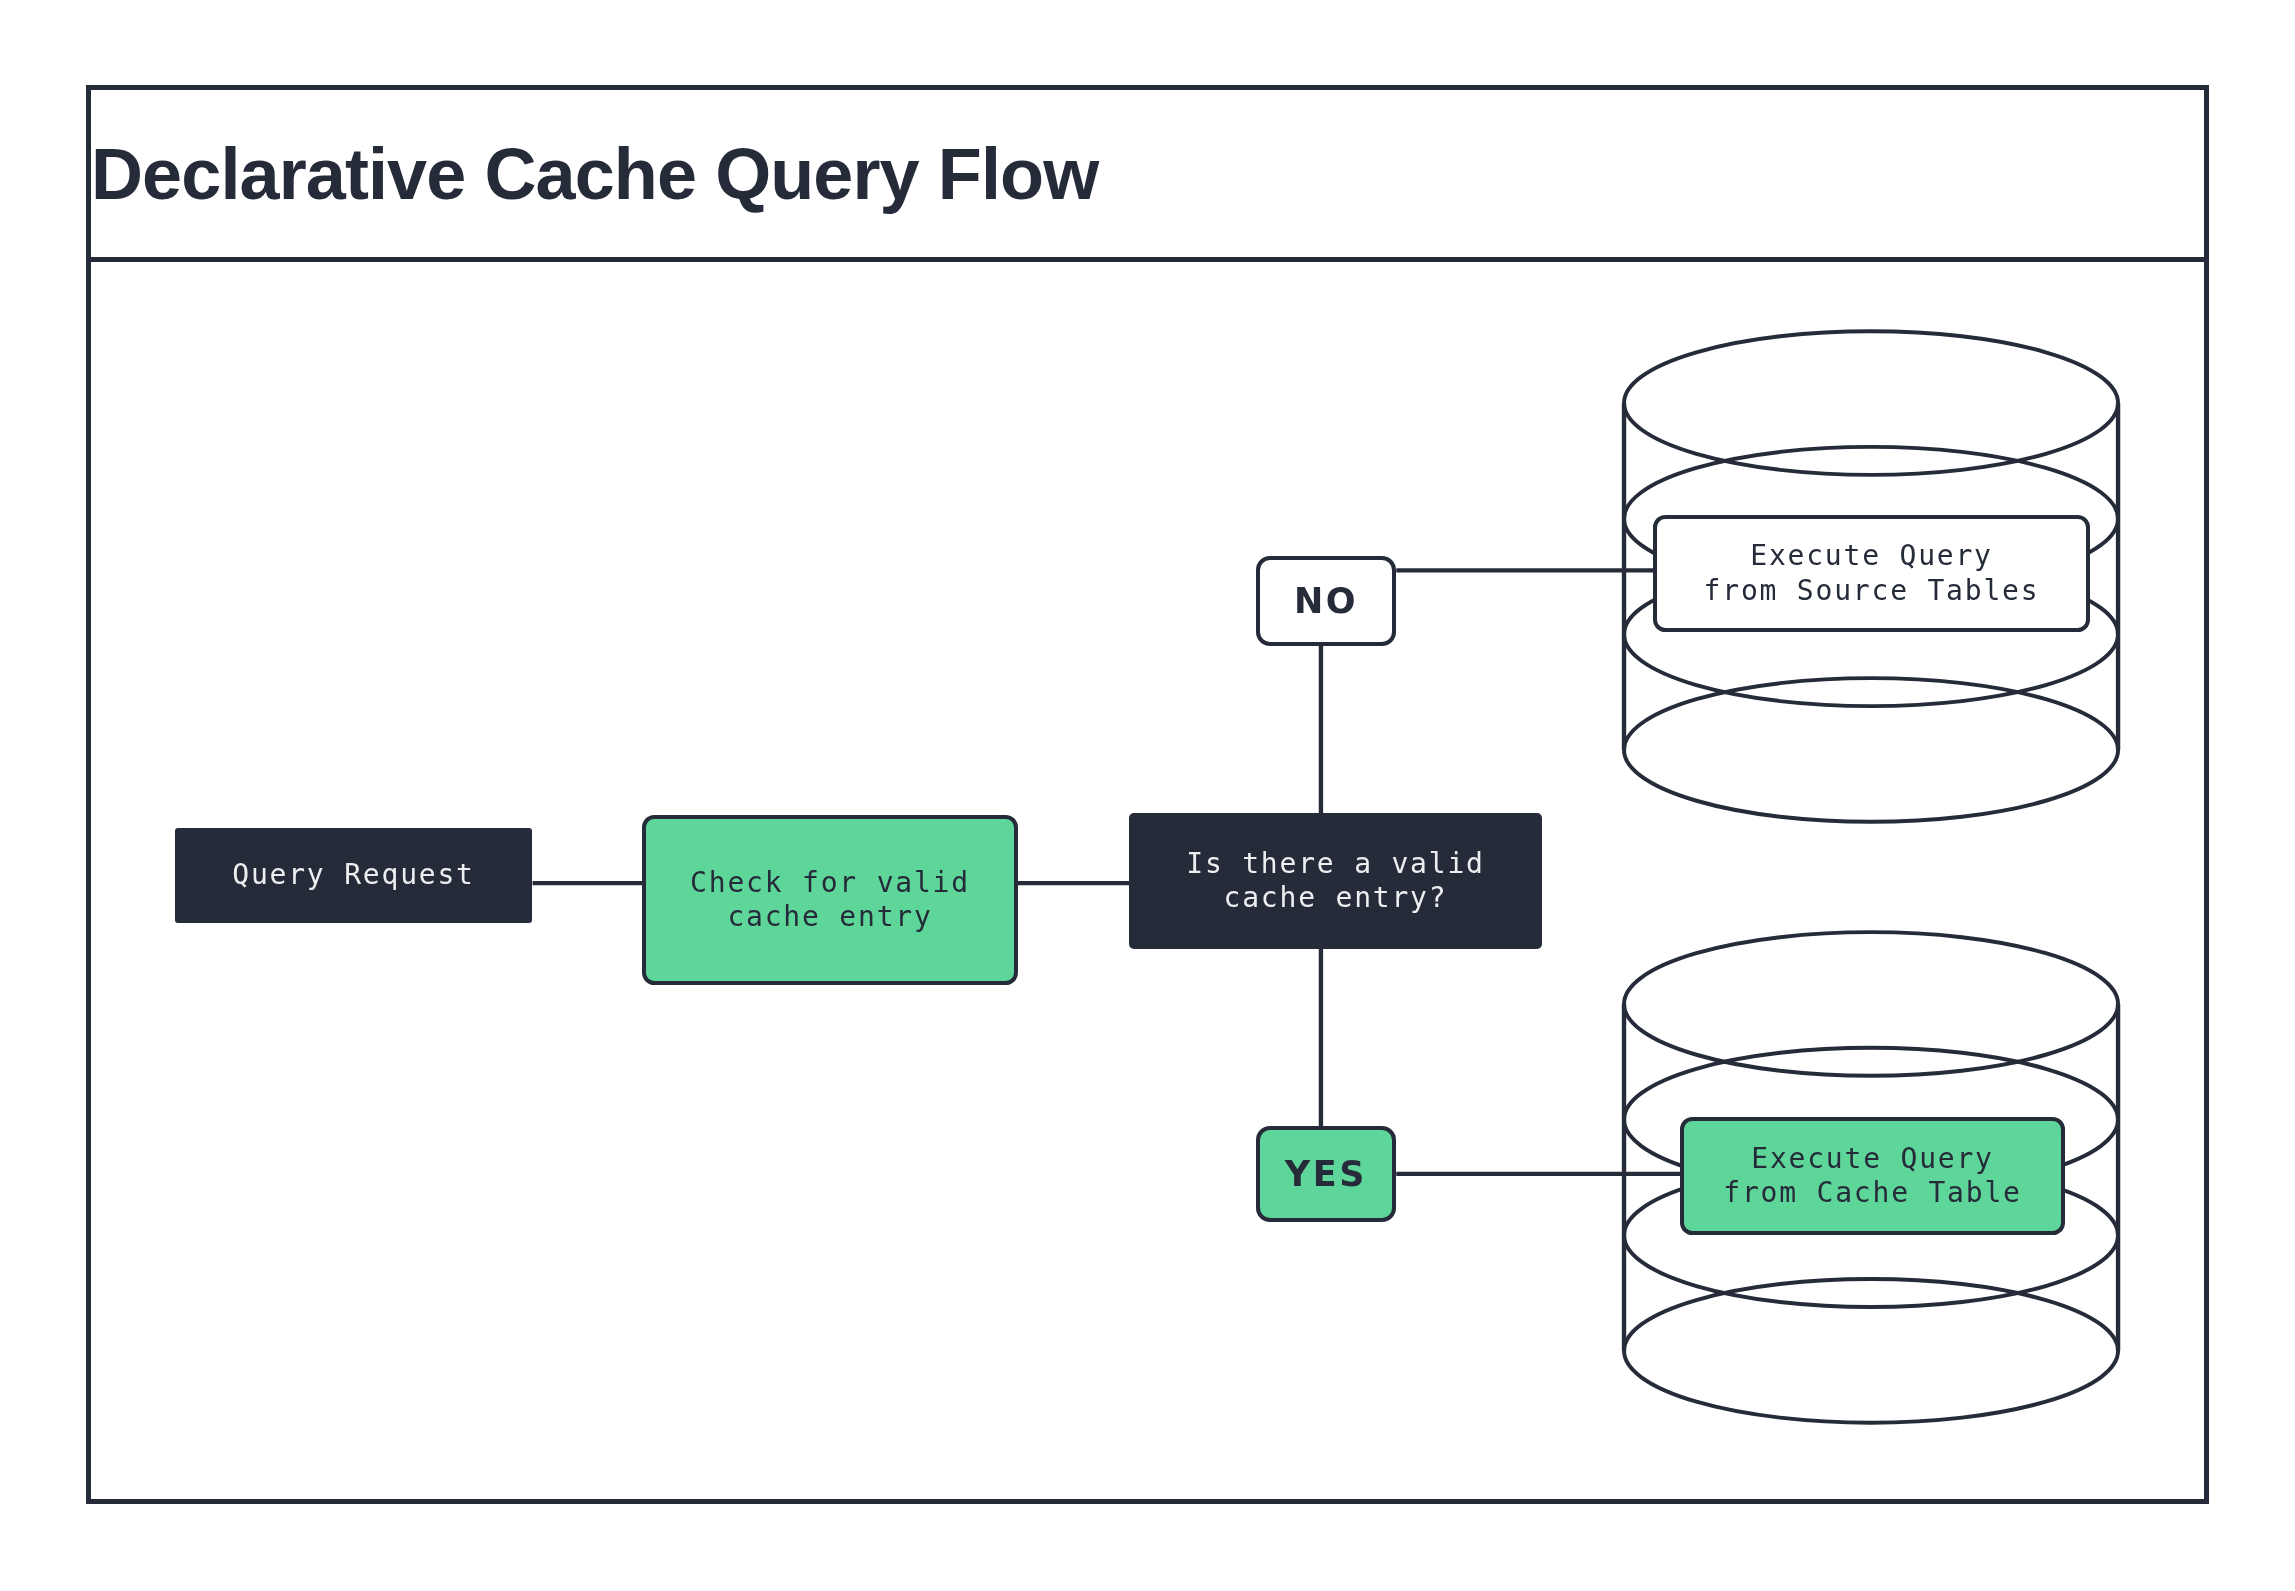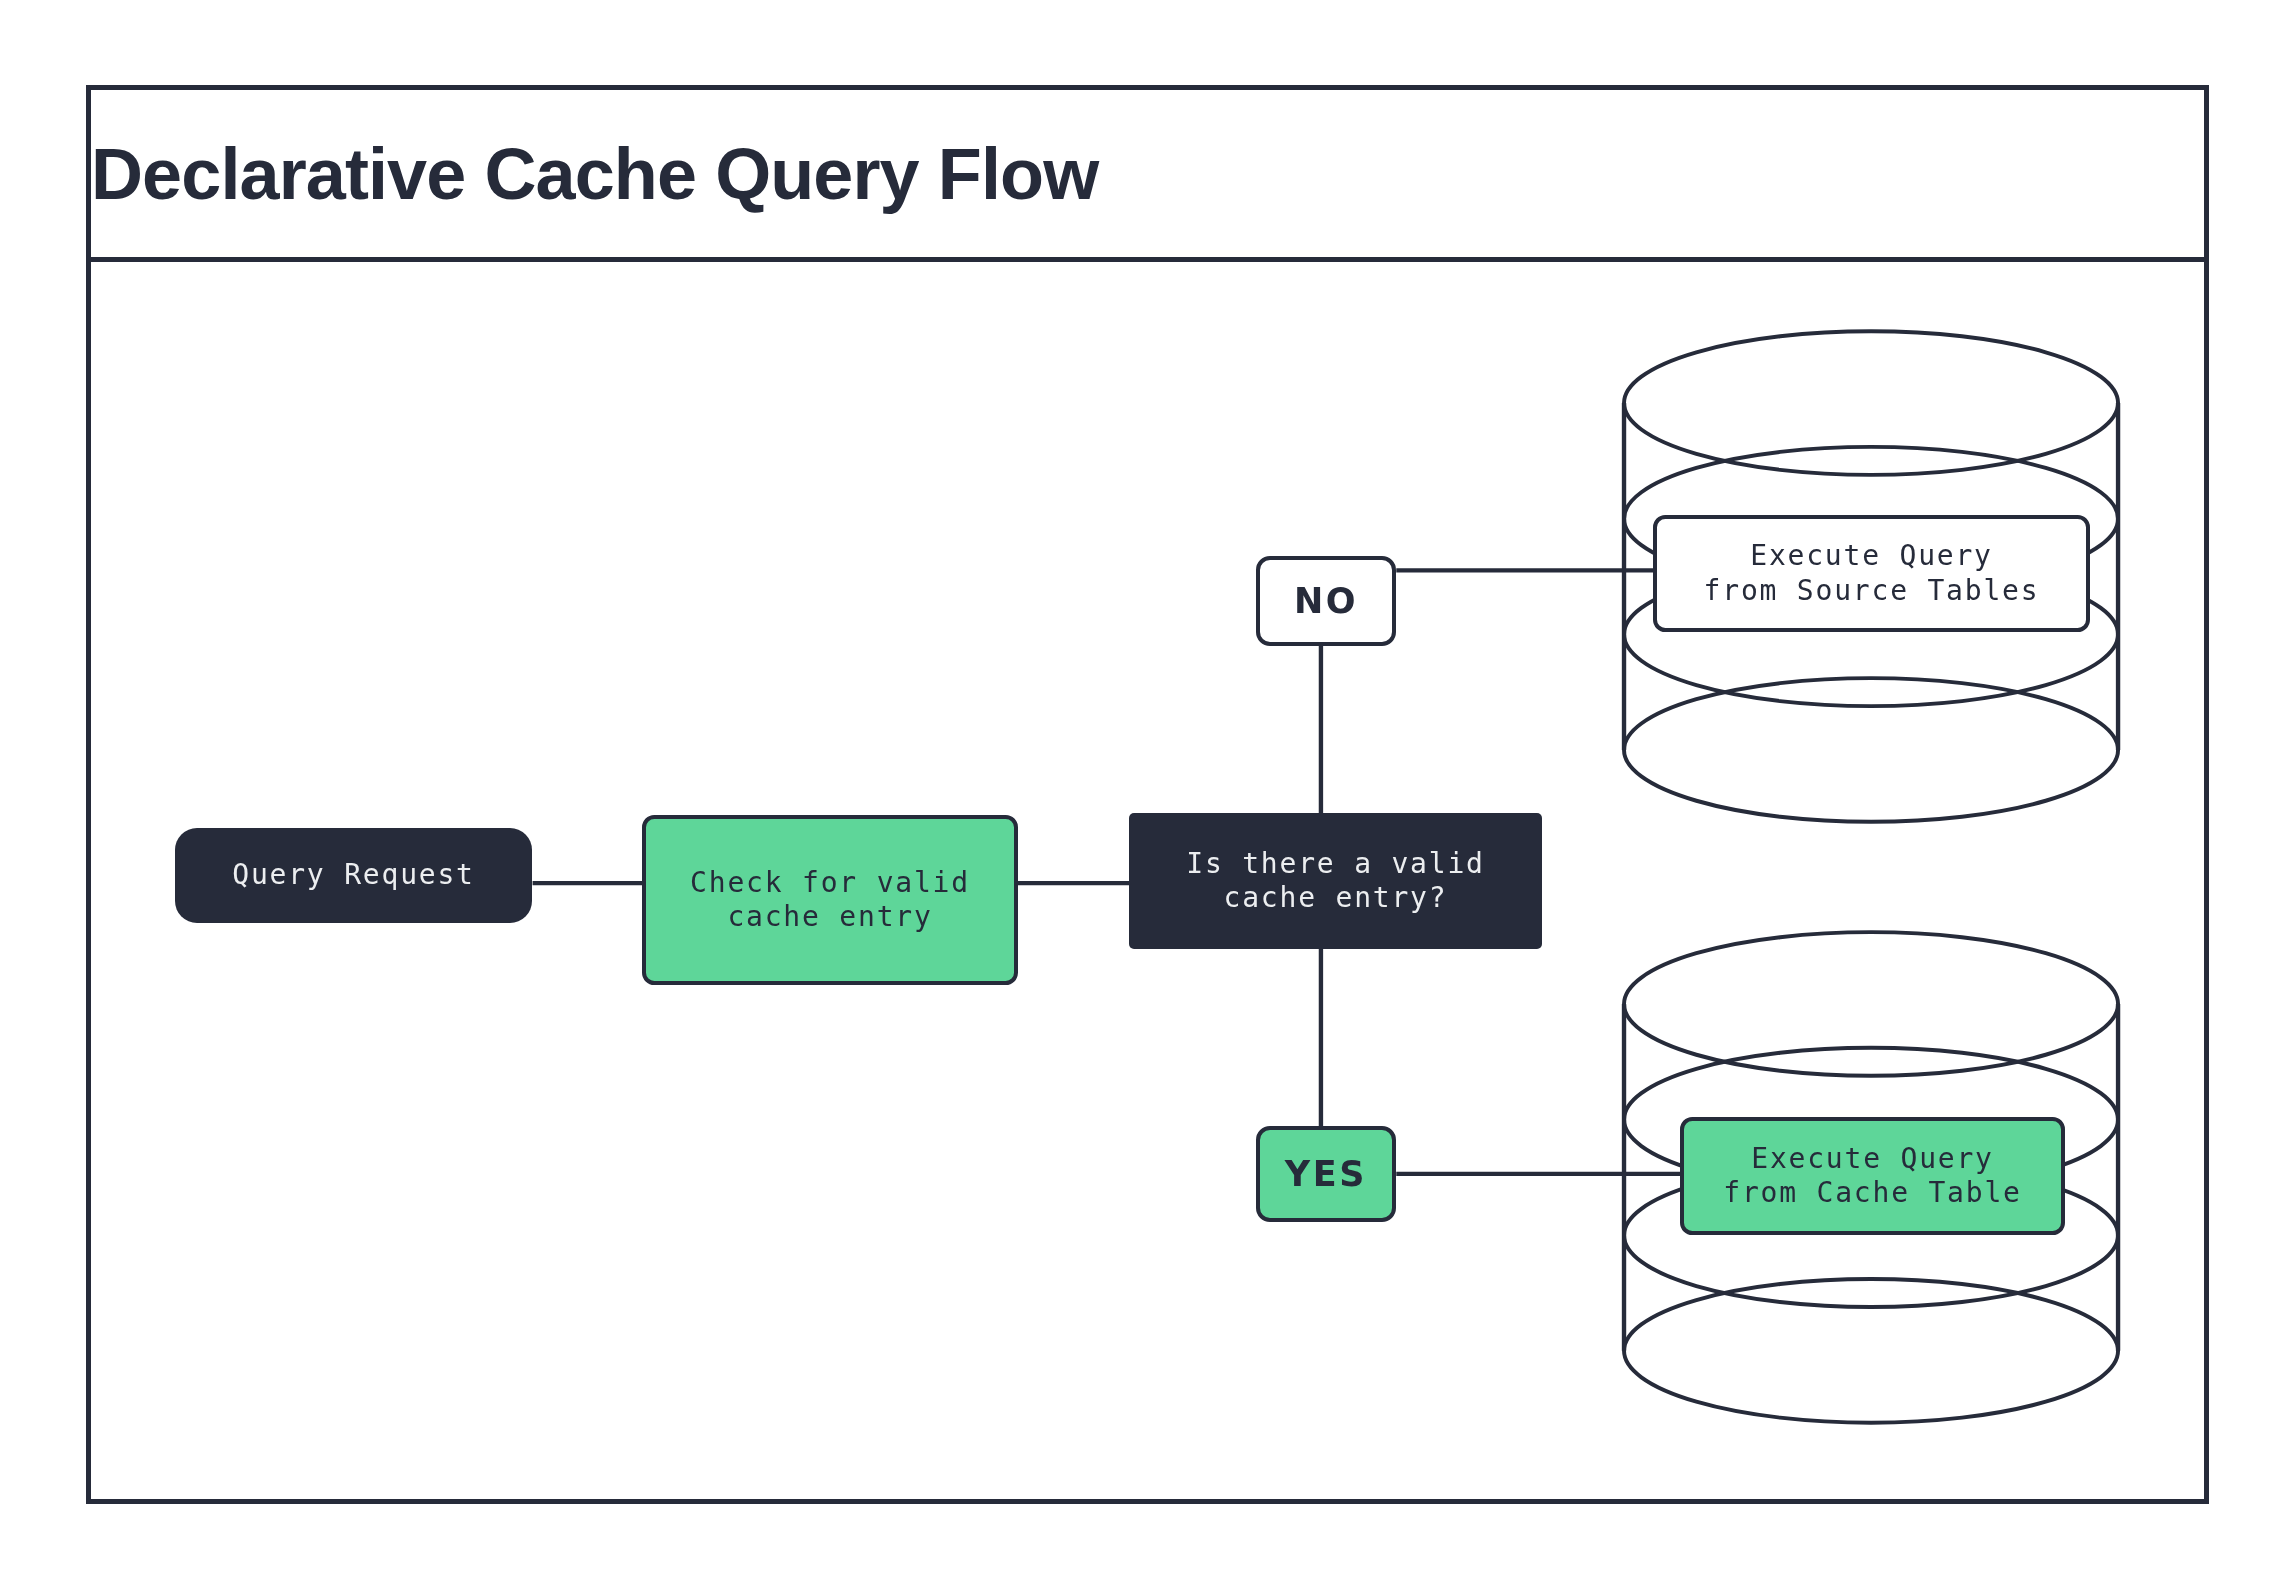"Query Request" #node-start { border-radius: 22px -> 3px }
